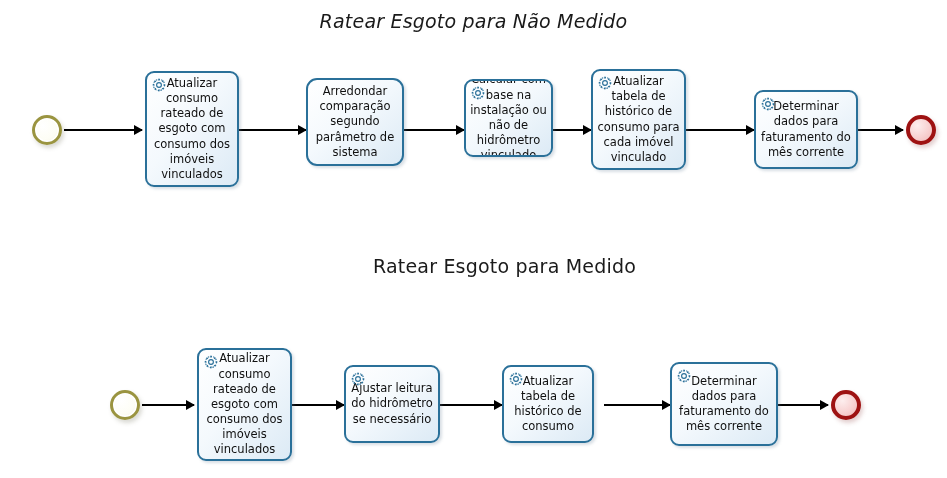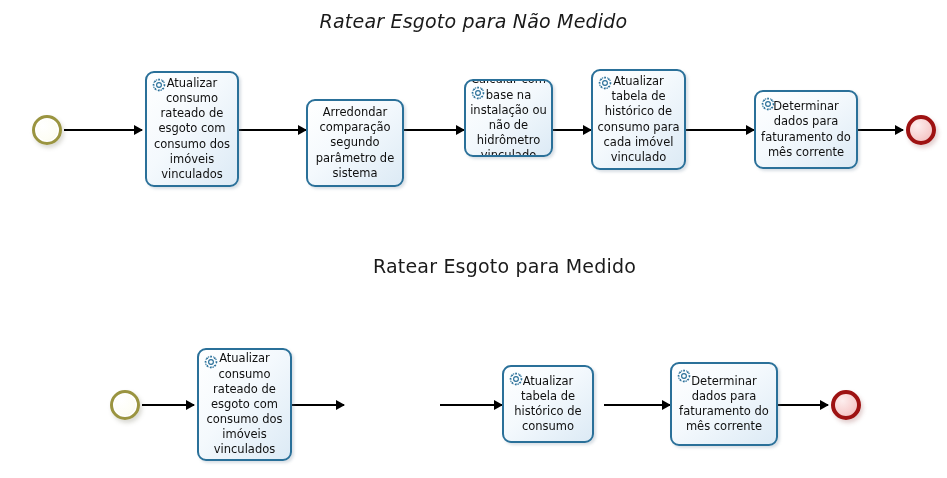"Arredondar comparação segundo parâmetro" div.task { border-radius: none -> 11px; top: 99px -> 78px }
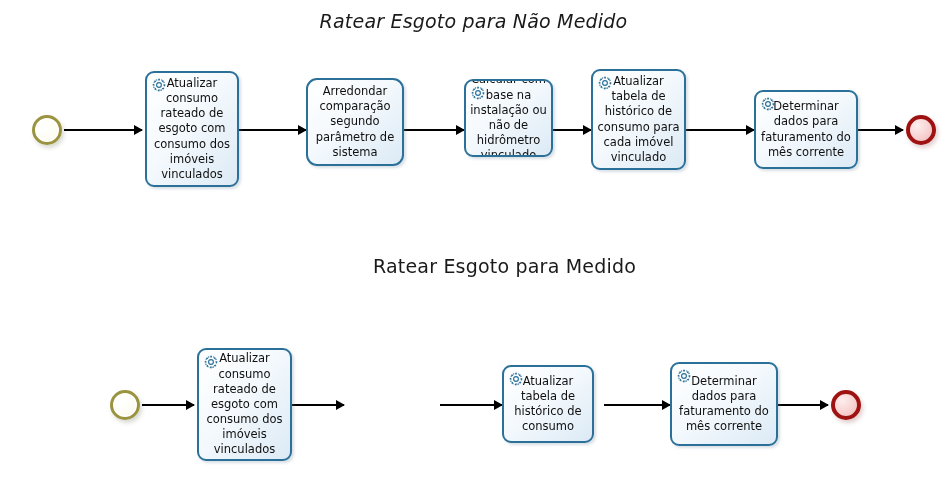"Ajustar leitura do hidrômetro se" div.task { html: none -> <div> <span> <svg> <g> <circle></circle> <path></path> <circle></circle> </g> </svg> </span> <span>Ajustar leitura do hidrômetro se necessário</span> </div> }
